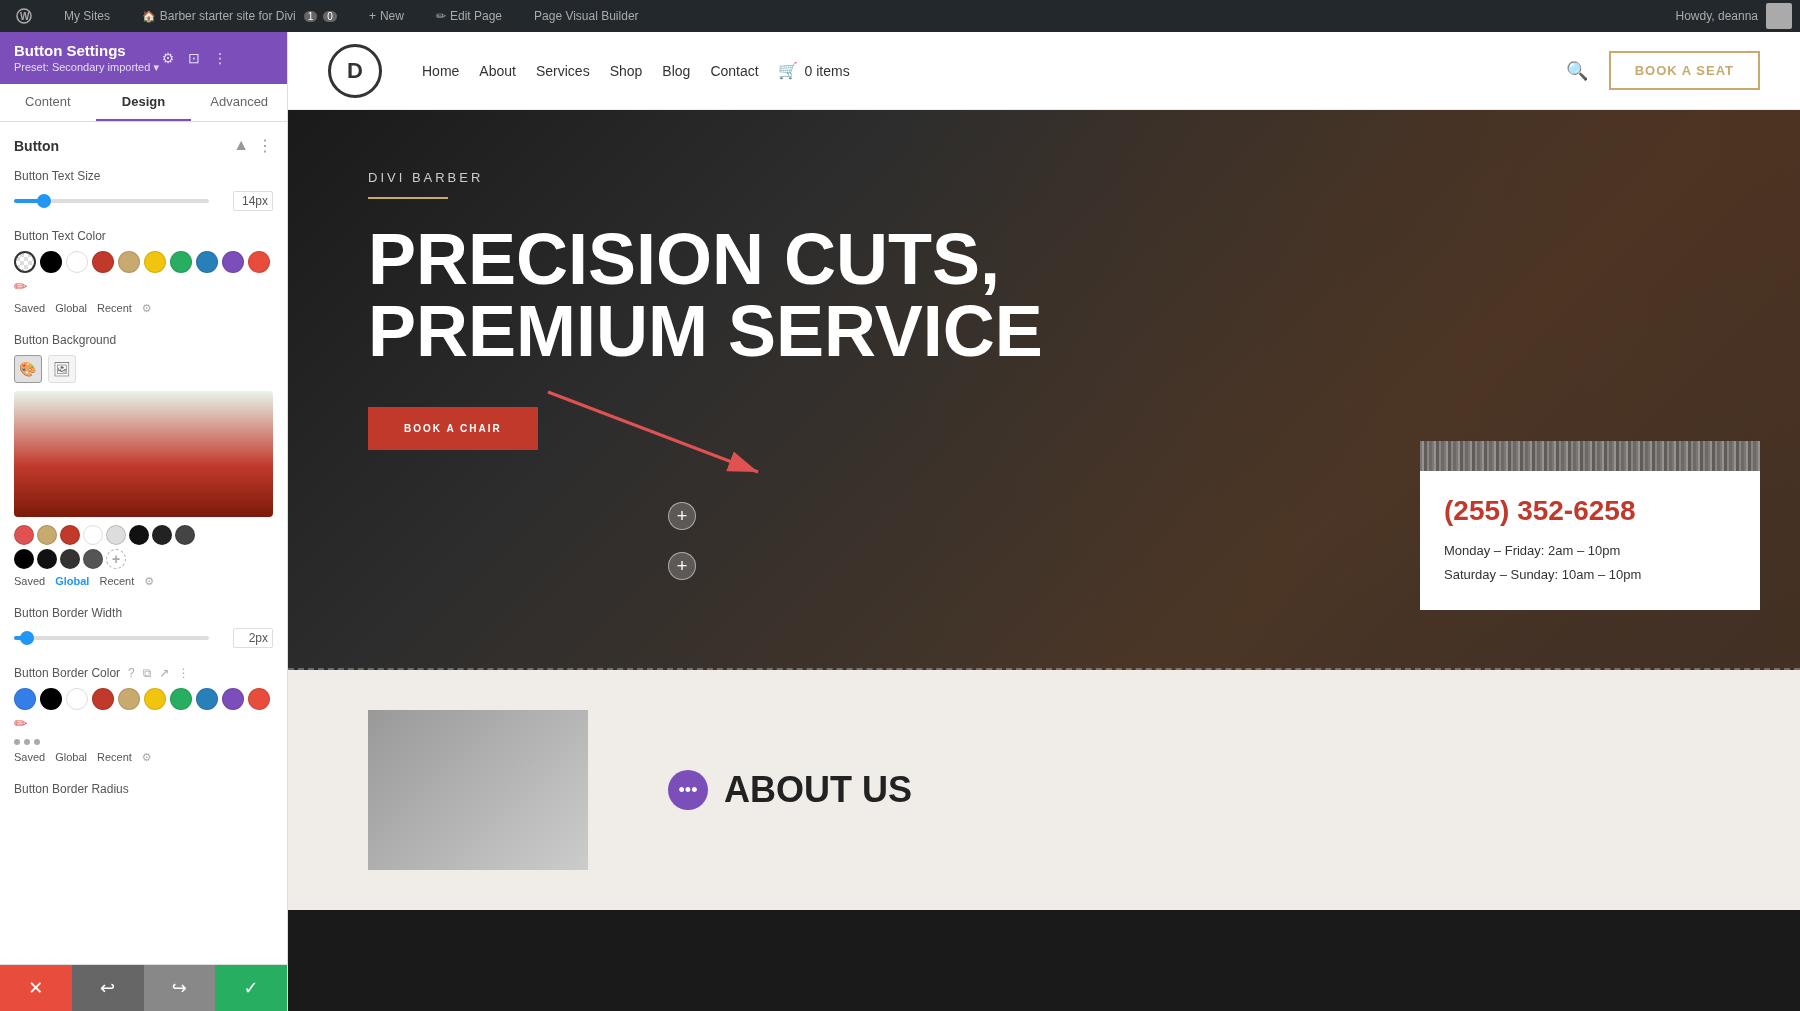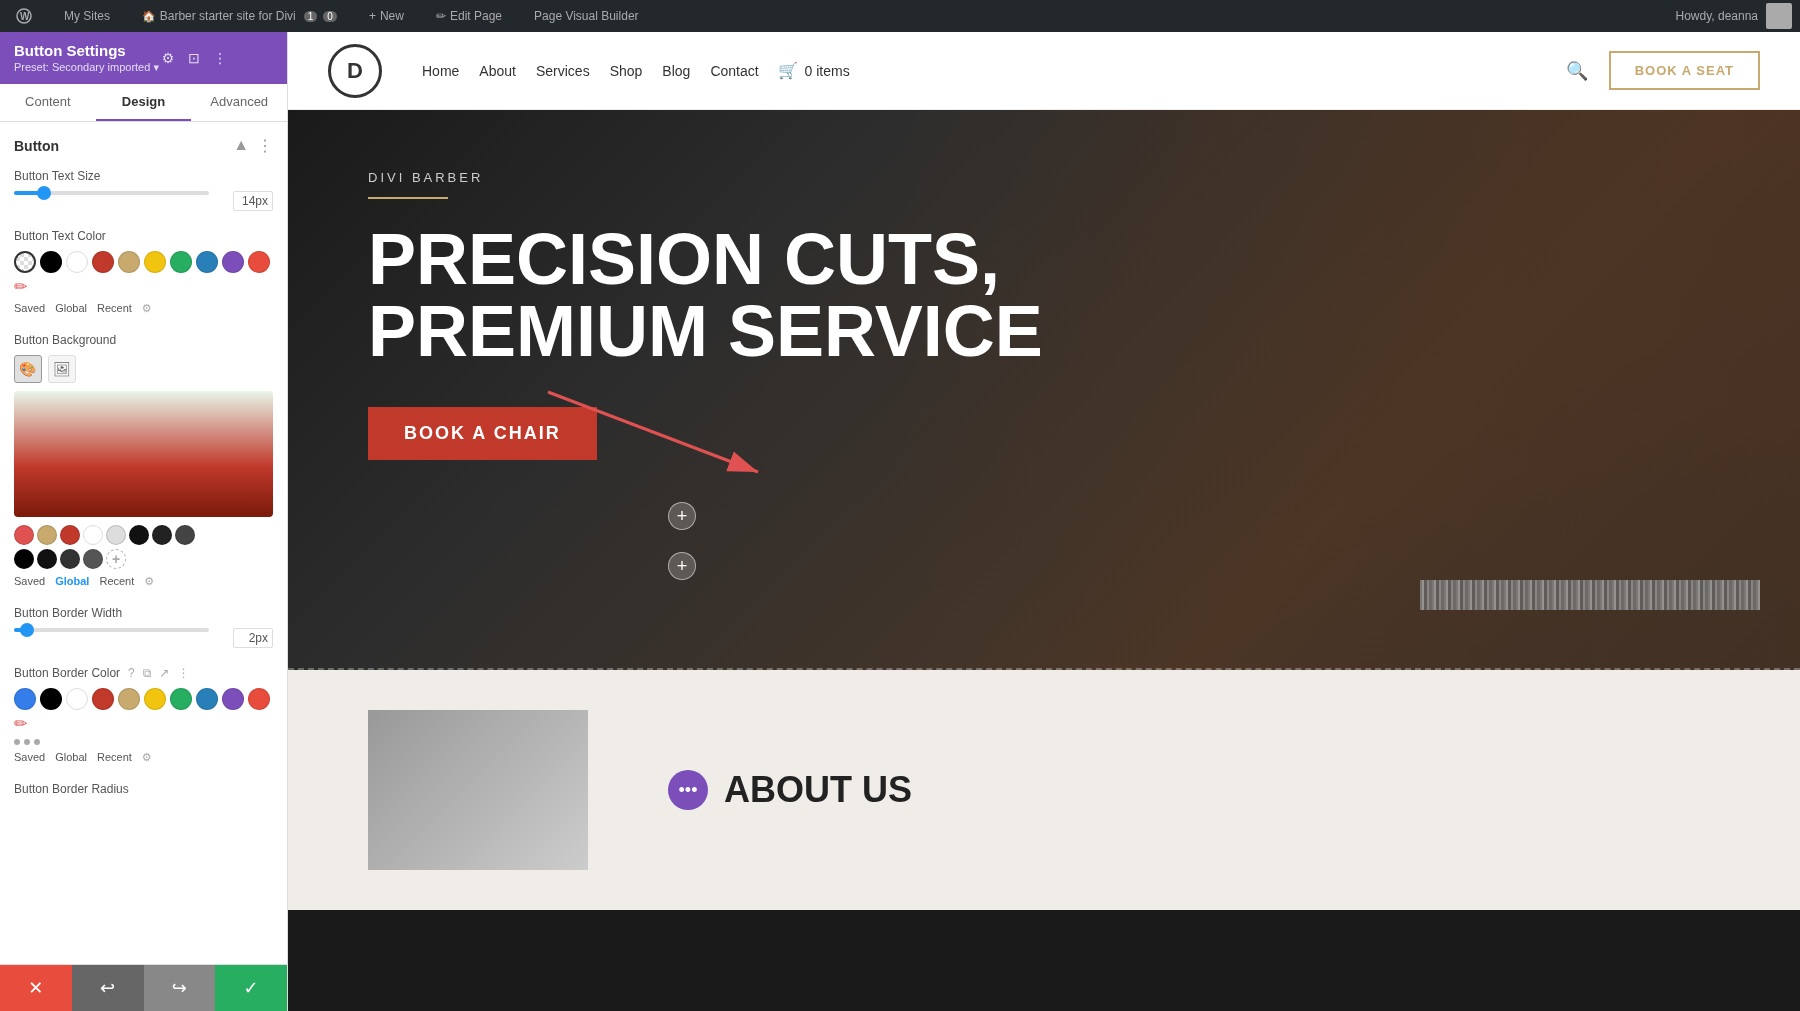"14px" .slider-row { align-items: flex-start -> center }
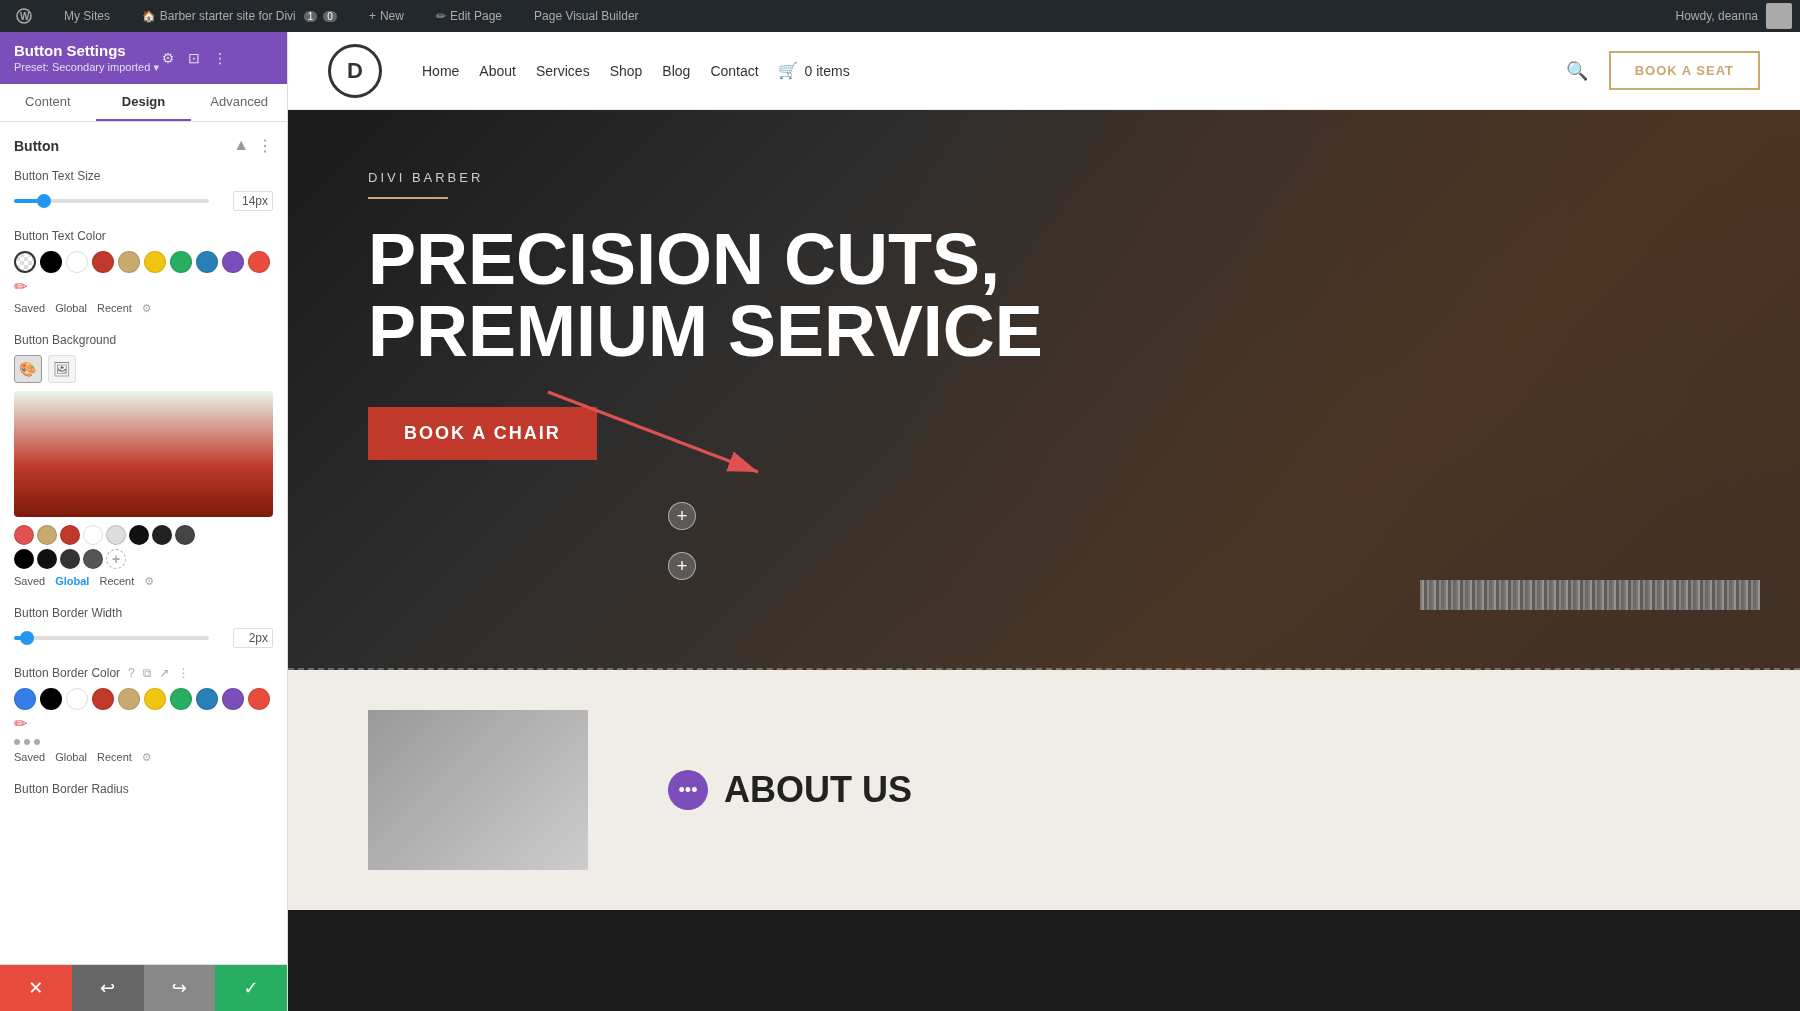"BOOK A CHAIR" .book-chair-btn { font-size: 18px -> 10px }
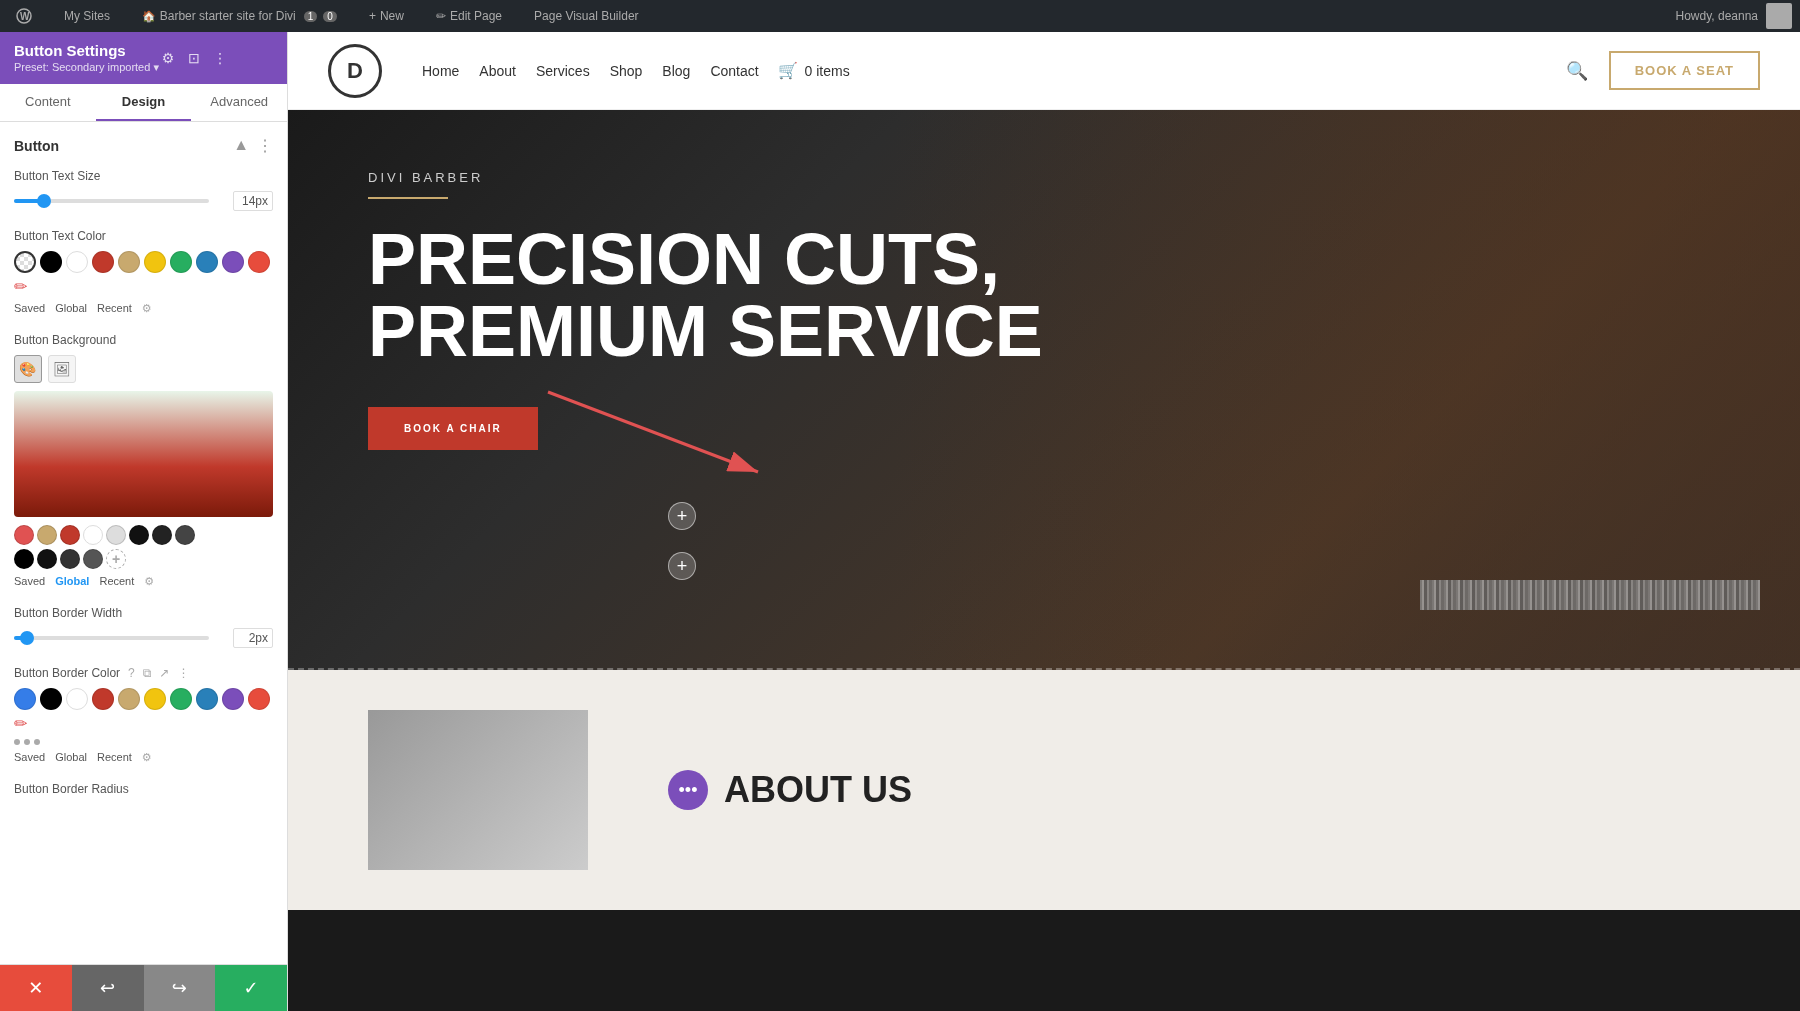"(255) 352-6258" div.info-card { html: none -> <div> <div>(255) 352-6258</div> <div> <div>Monday – Friday: 2am – 10pm</div> <div>Saturday – Sunday: 10am – 10pm</div> </div> </div> }
